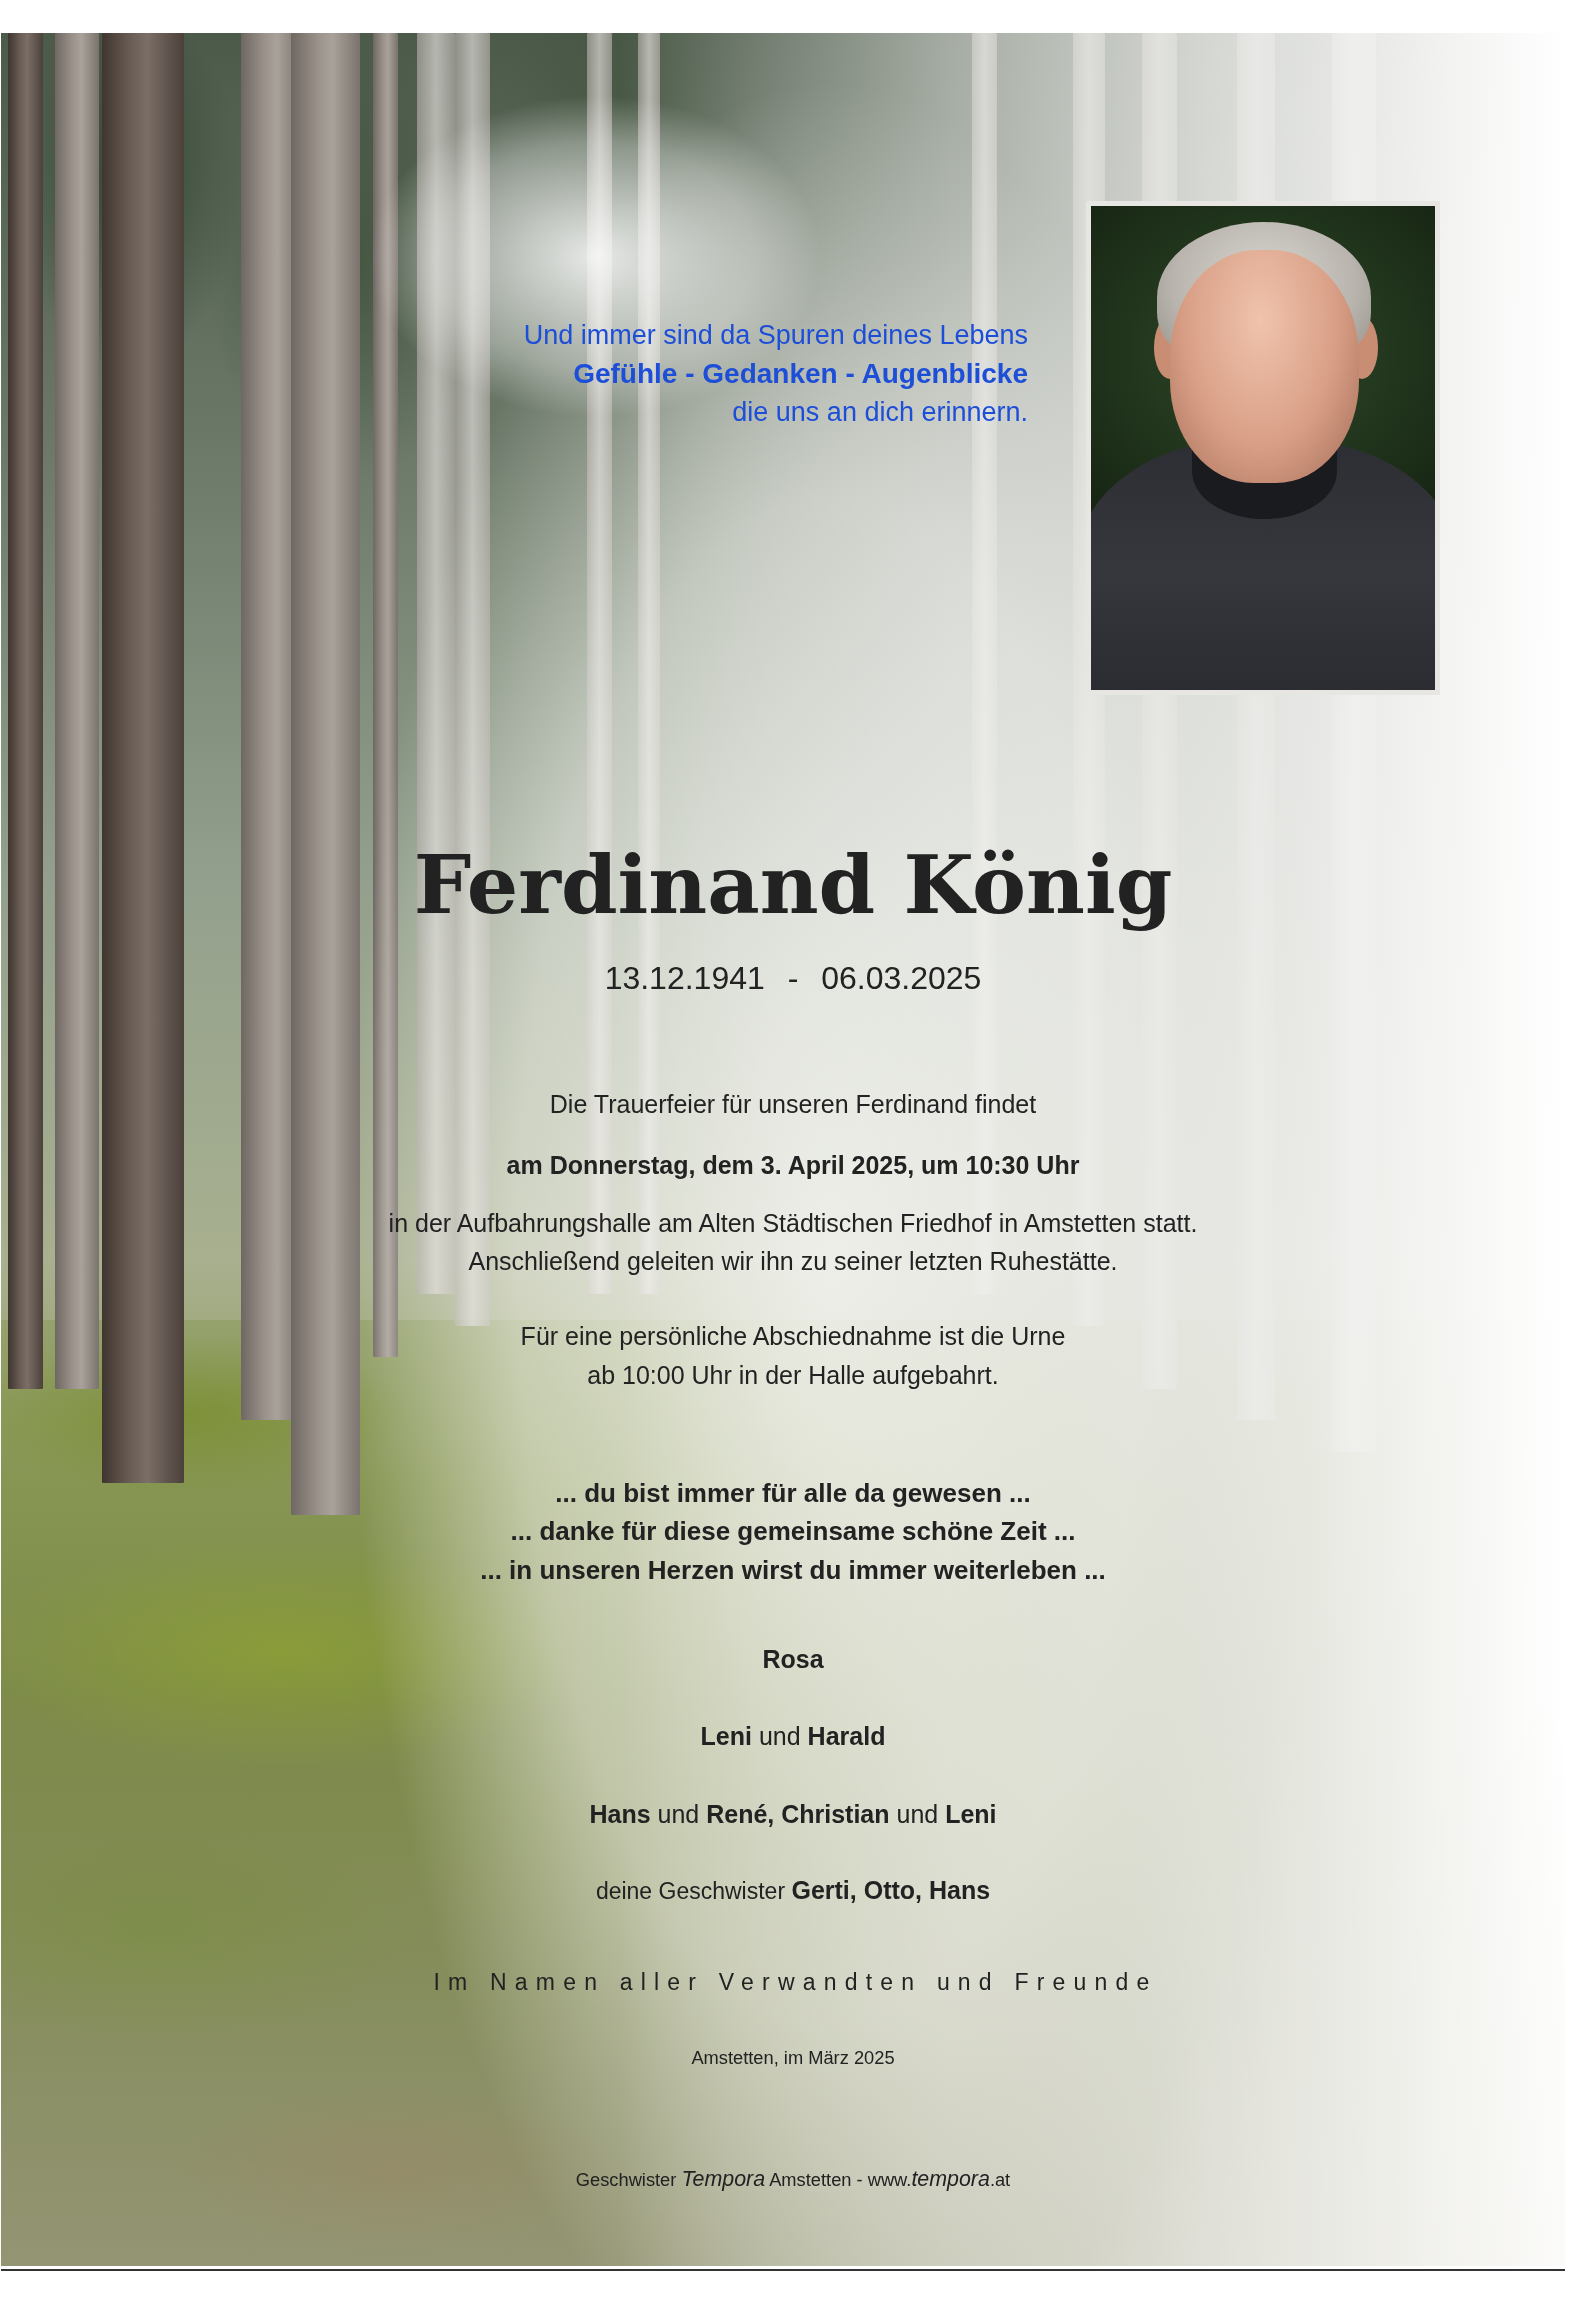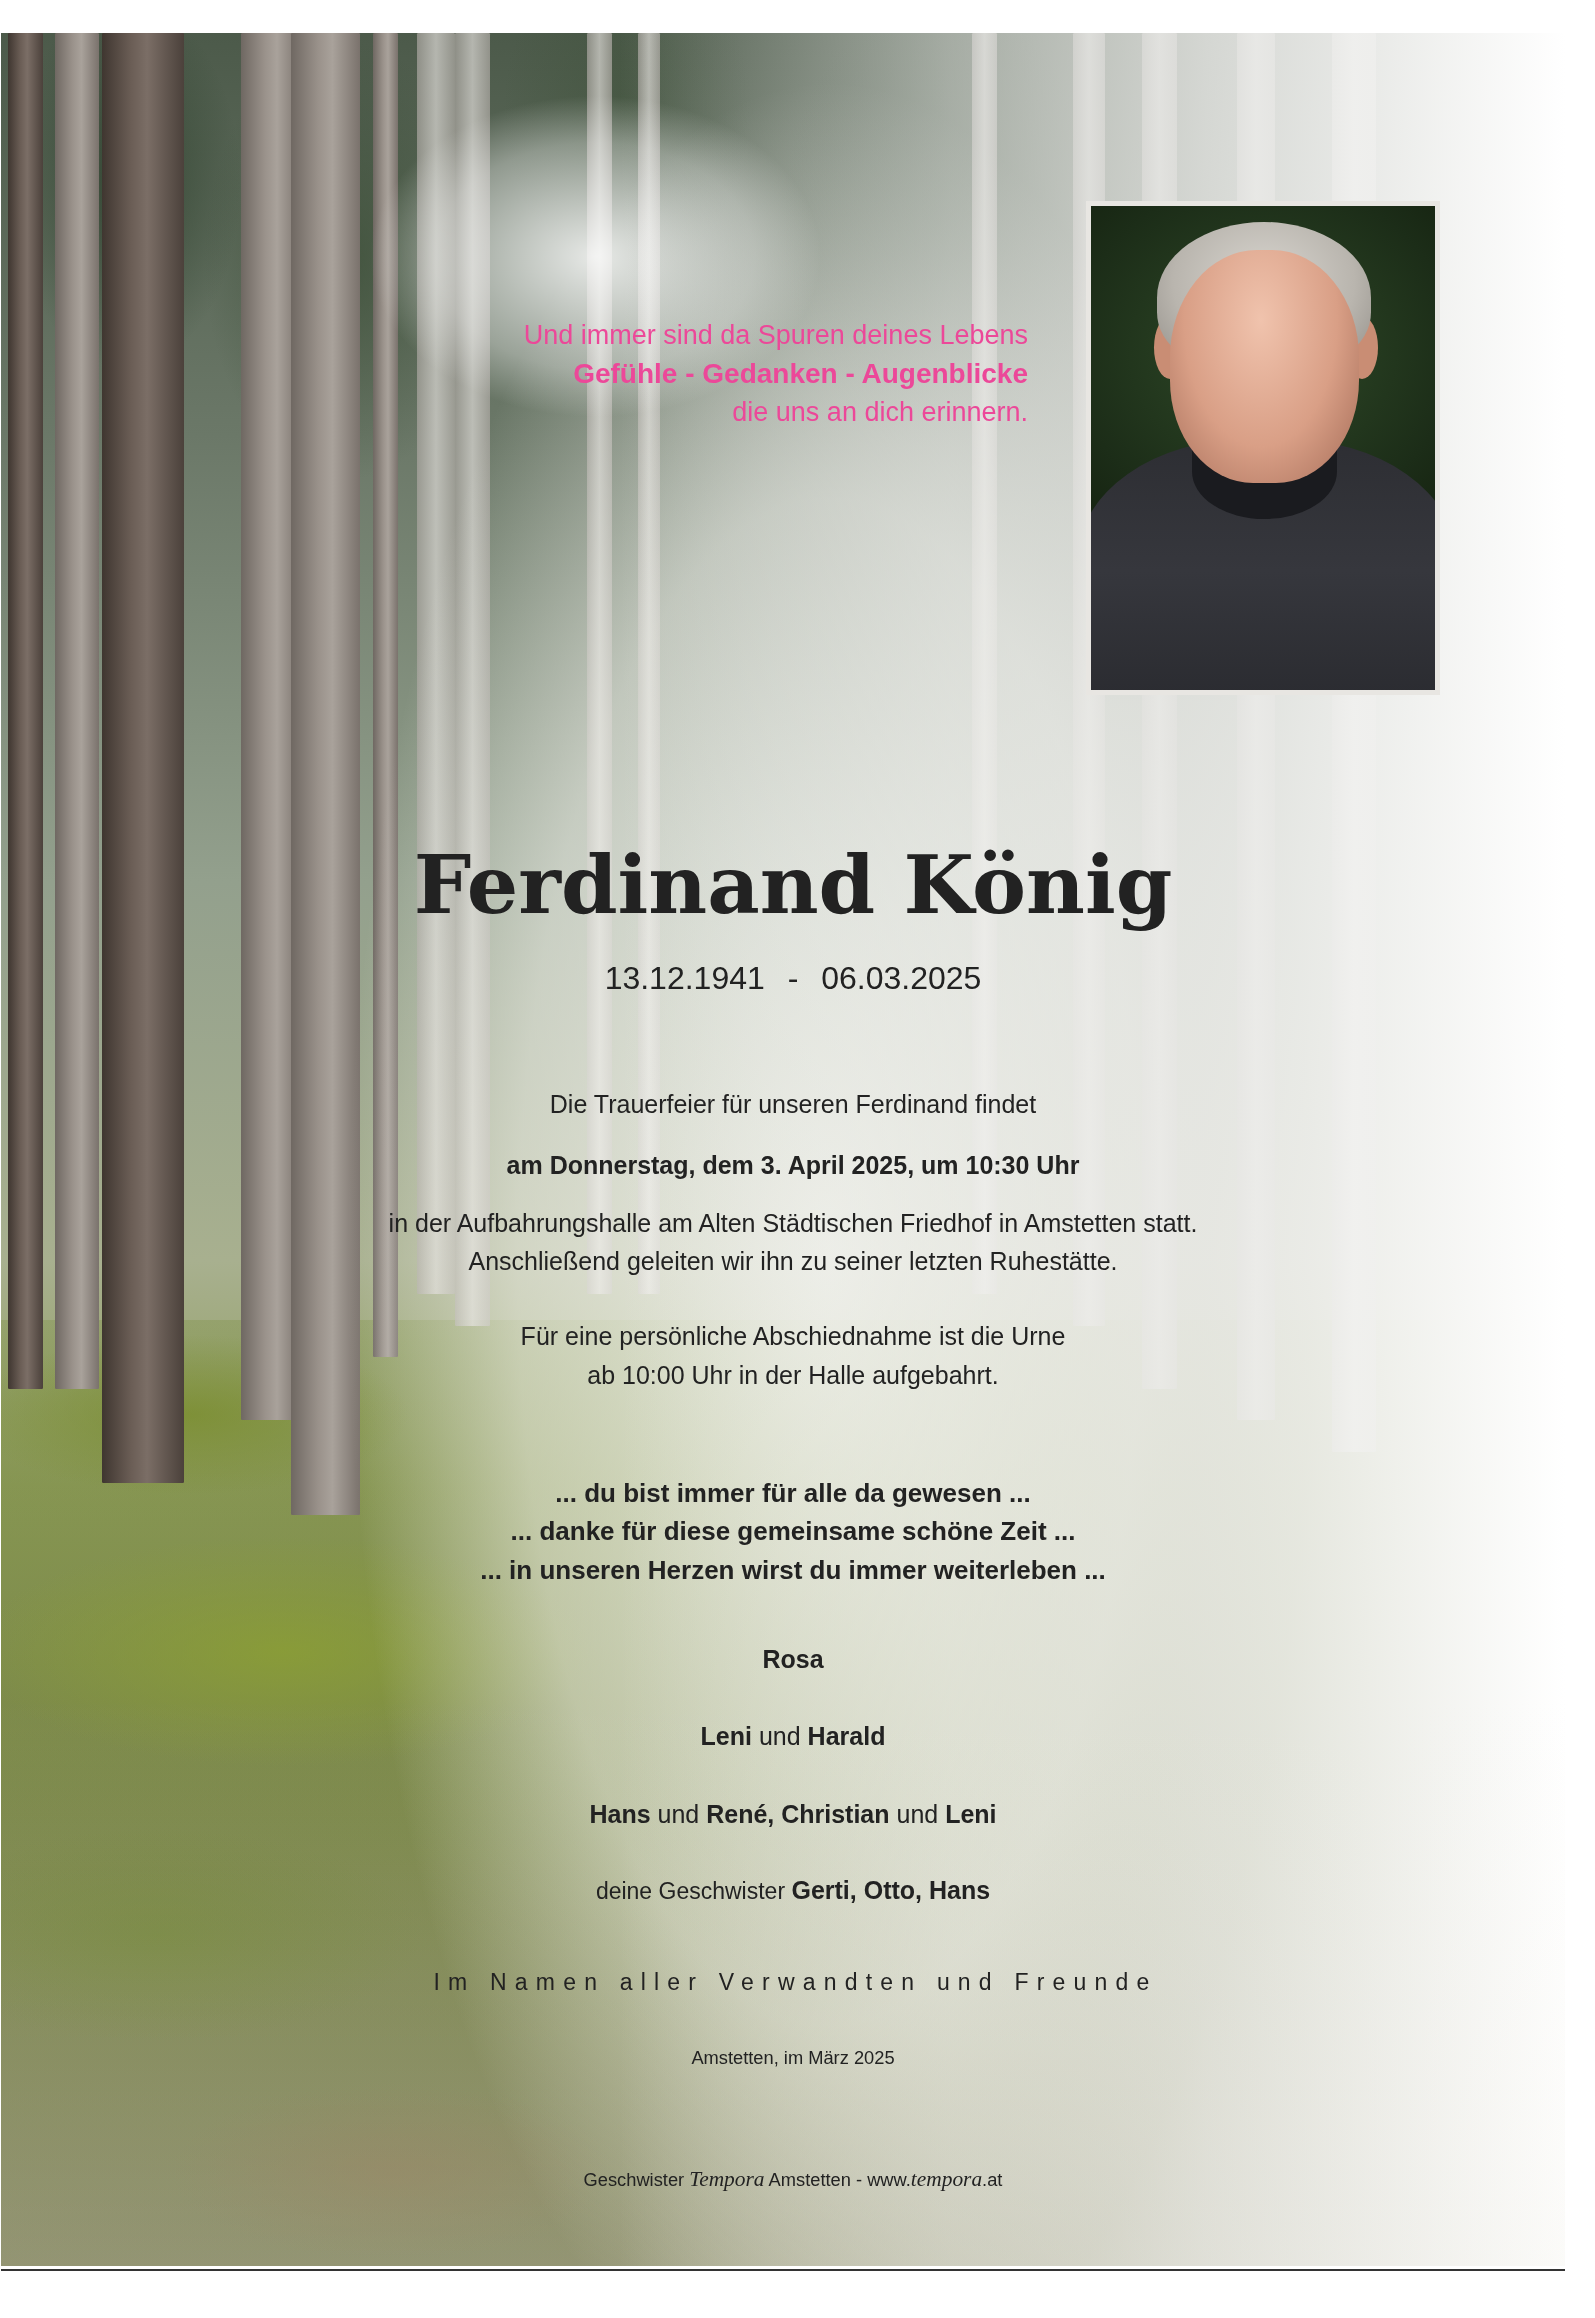"Und immer sind da Spuren" .poem { color: #ec4899 -> #1d4ed8 }
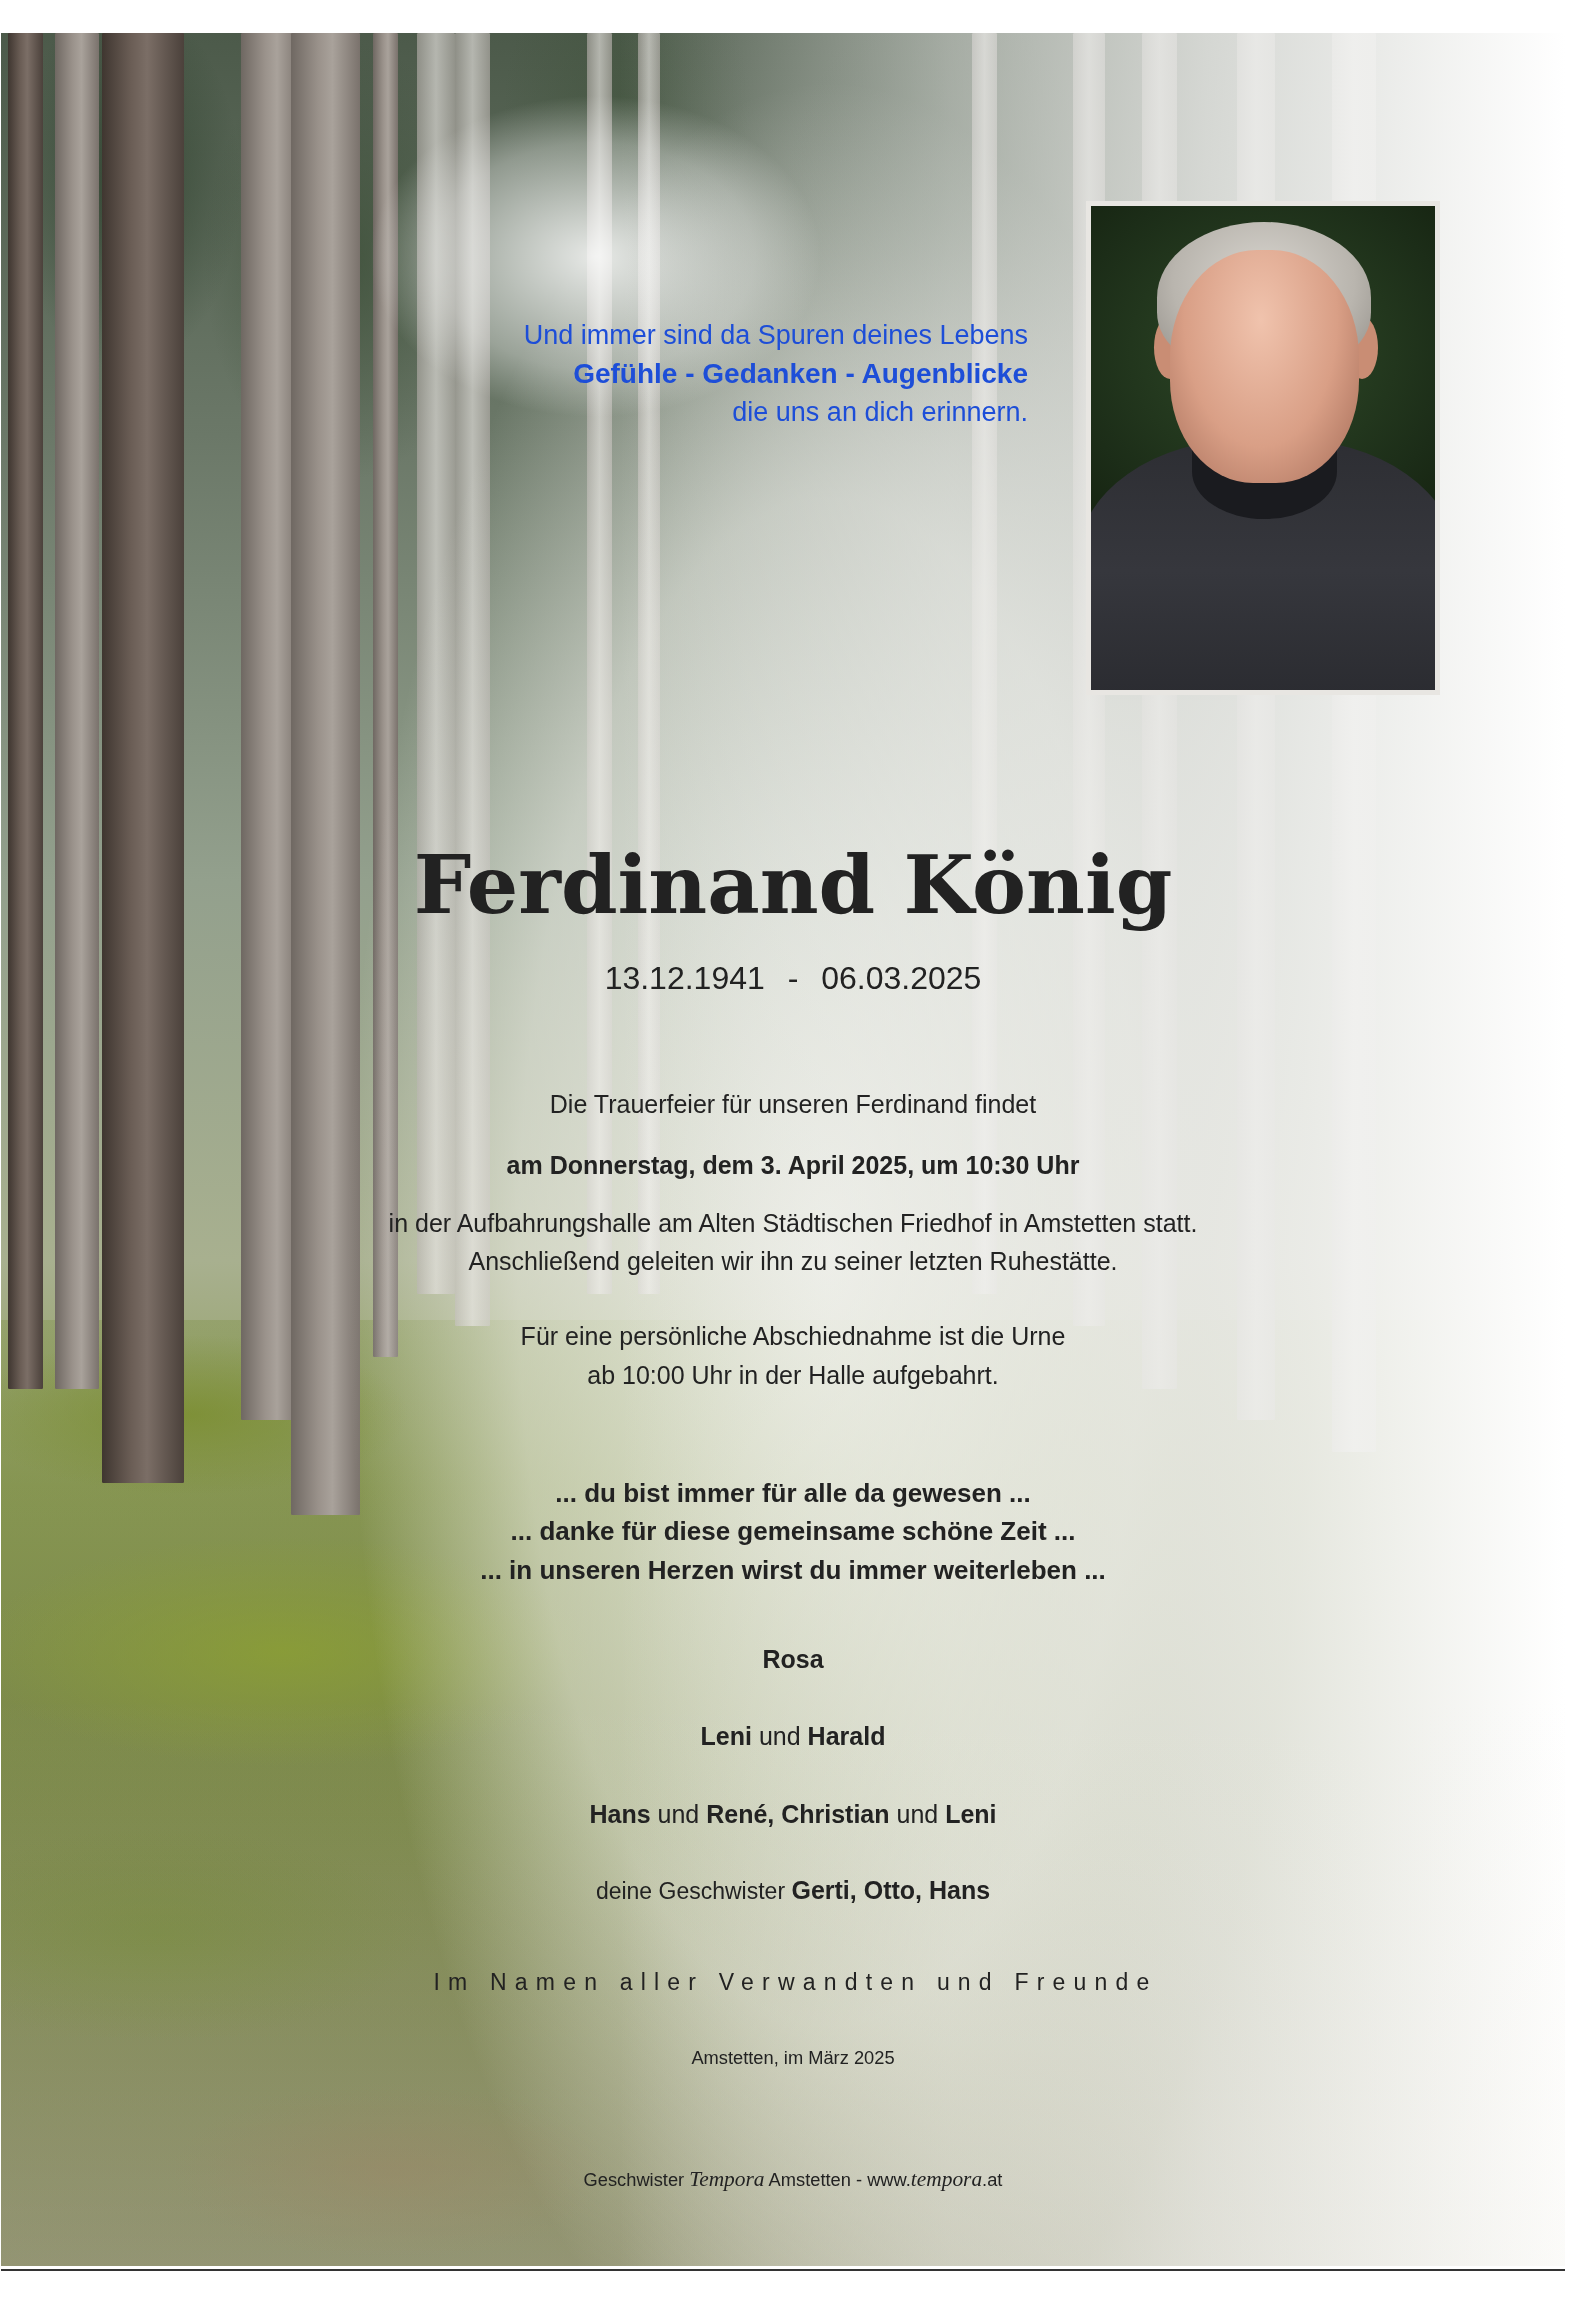"Tempora" .script { font-family: Liberation Serif, serif -> Liberation Sans, sans-serif }
